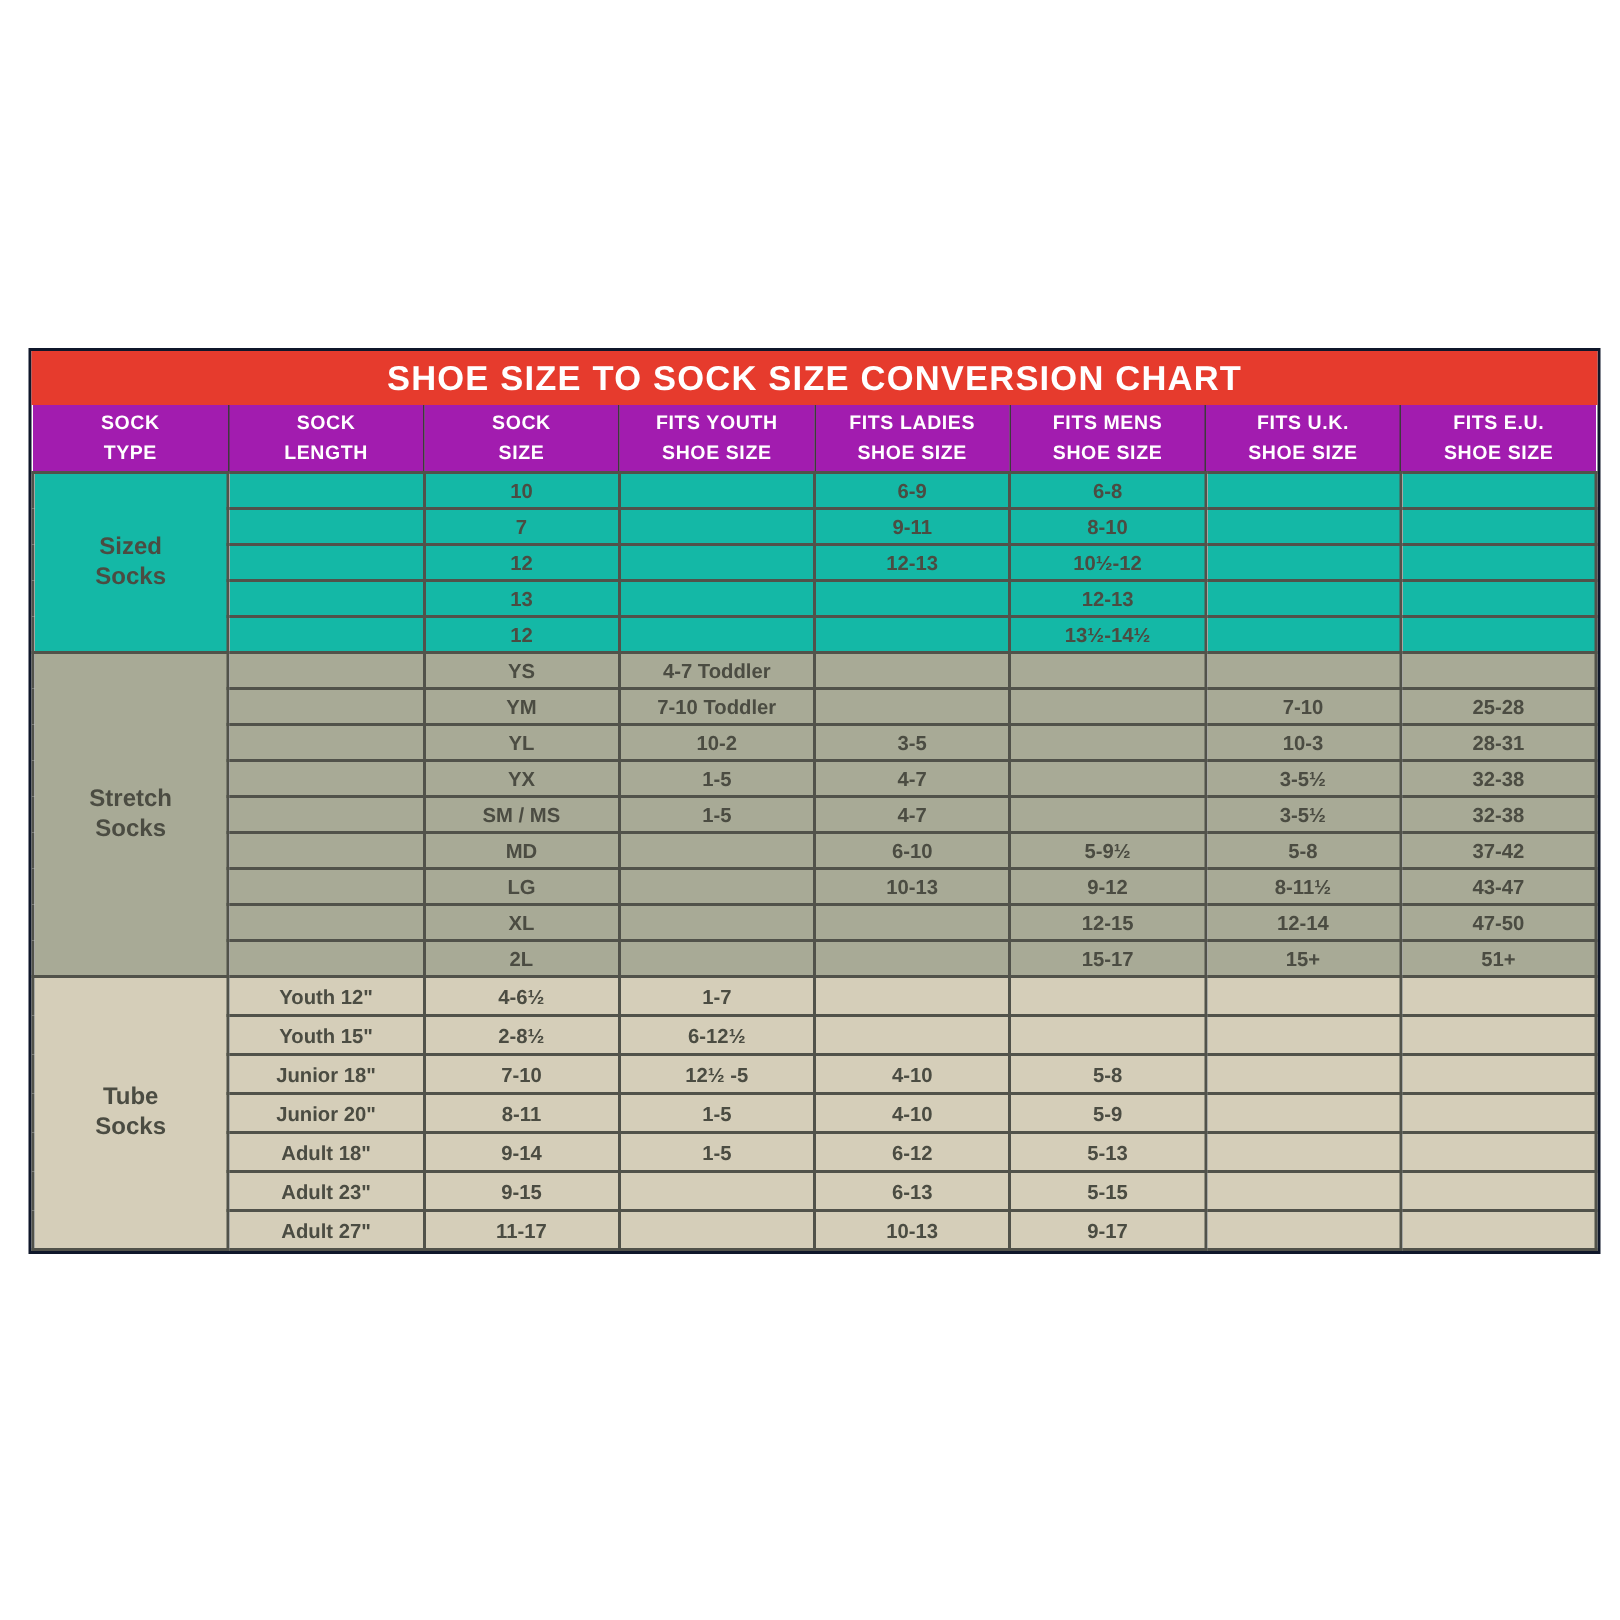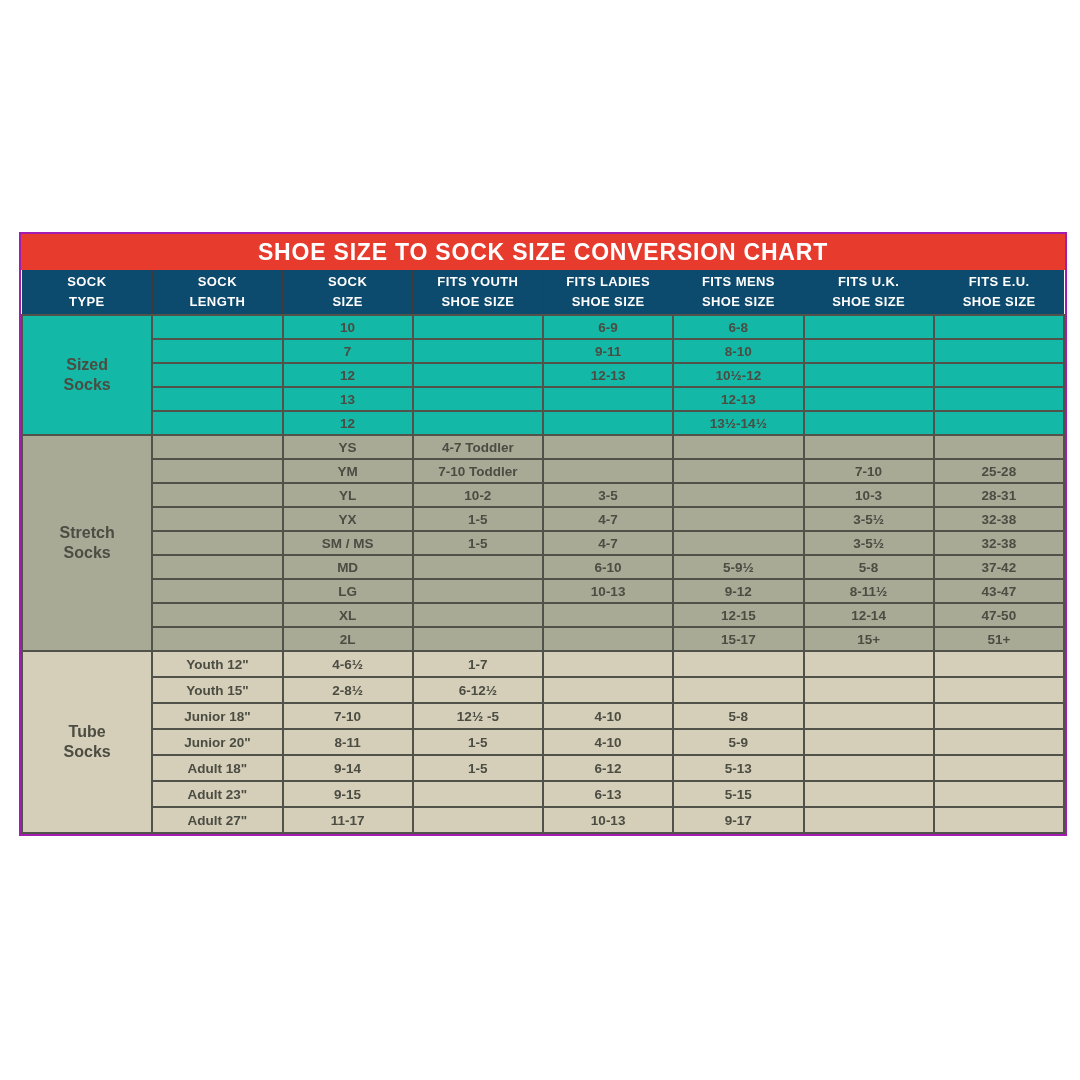"SHOE SIZE TO SOCK SIZE" .chart-wrap { border: 2px solid #a21caf -> 2px solid #0f172a }
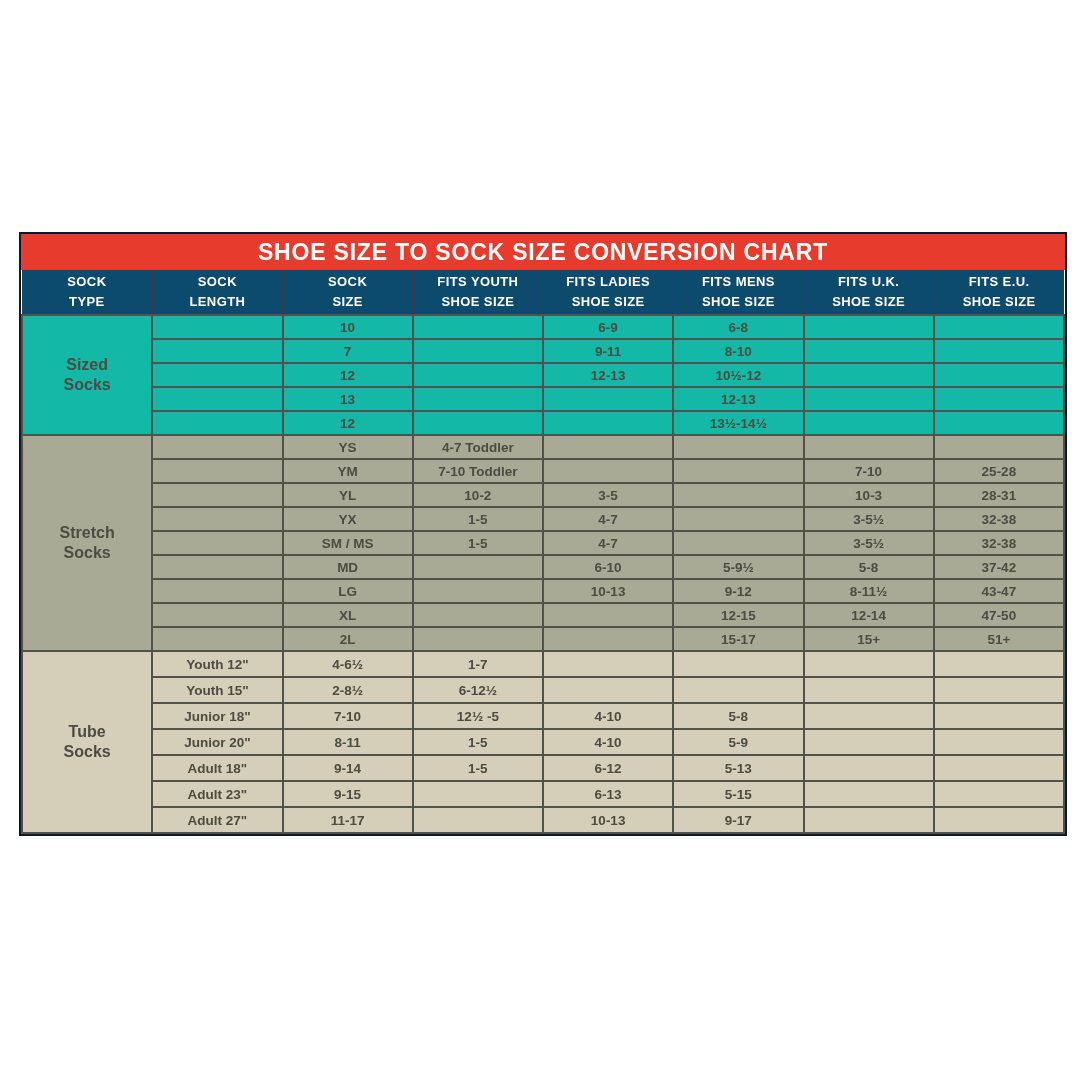"SOCK" thead th { background: #0c4a6e -> #a21caf }
